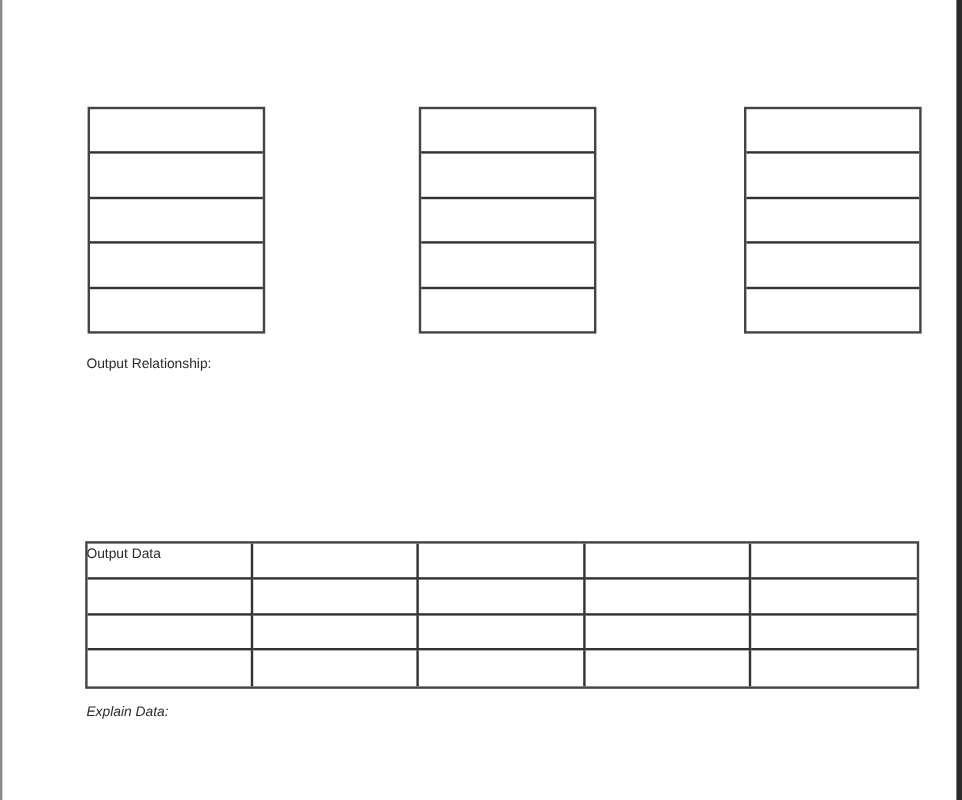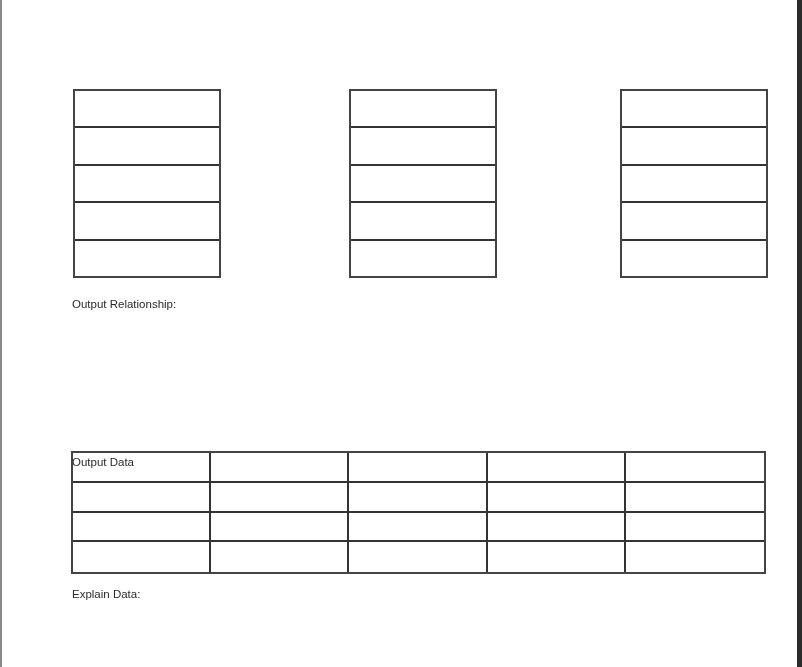"Explain Data:" div.label { font-style: none -> italic }
